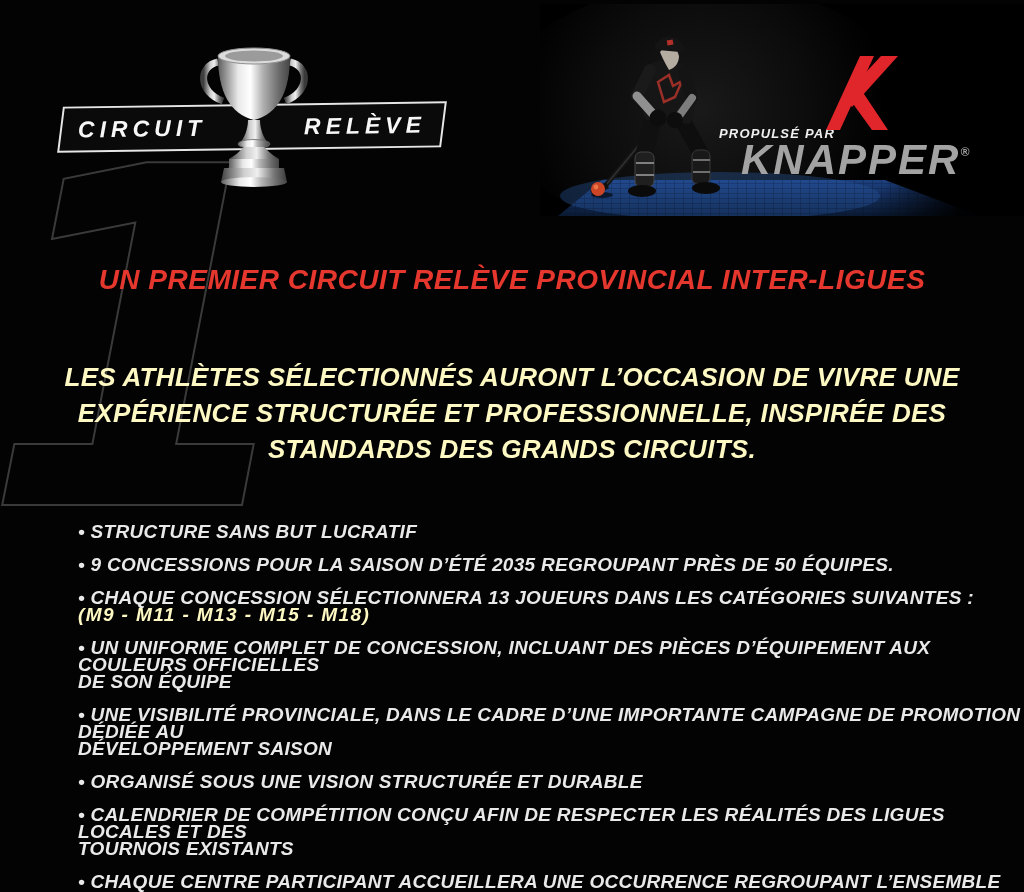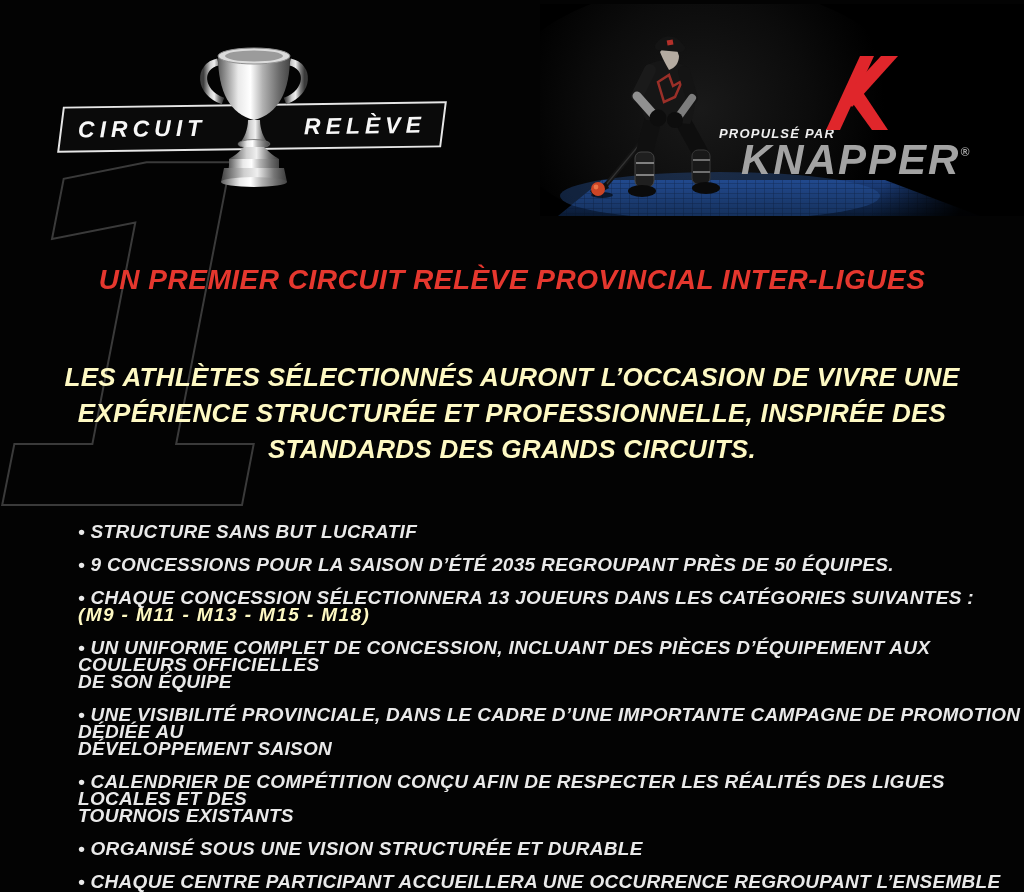"• CALENDRIER DE COMPÉTITION CONÇU" li { order: before "• ORGANISÉ SOUS UNE VISION" -> after "• ORGANISÉ SOUS UNE VISION" }
